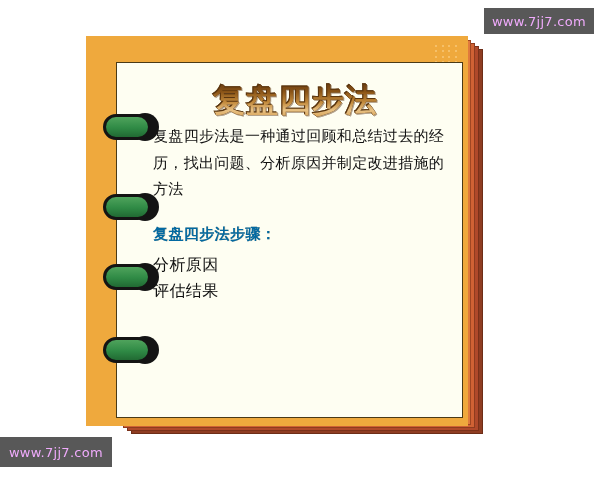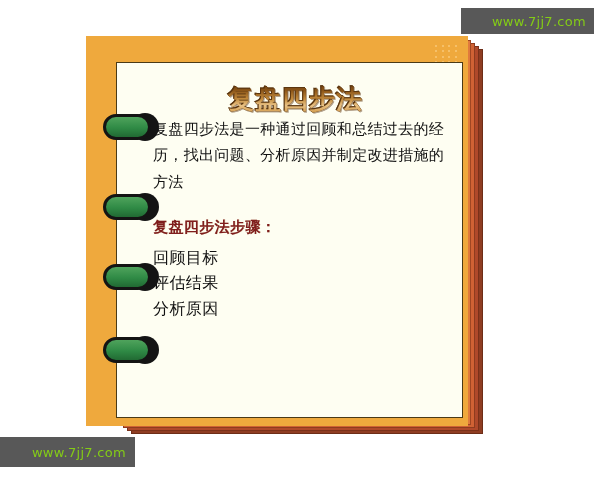"www.7jj7.com" .watermark { color: #84cc16 -> #f0abfc; padding-left: 23px -> none }
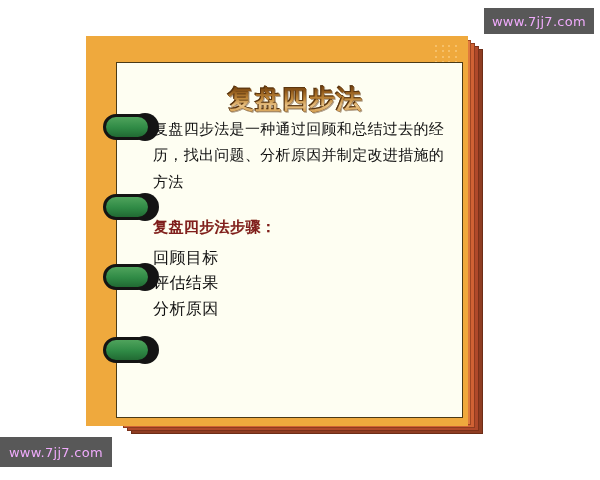"复盘四步法" .title { font-family: Liberation Sans, sans-serif -> Liberation Mono, monospace; font-size: 26px -> 32px }
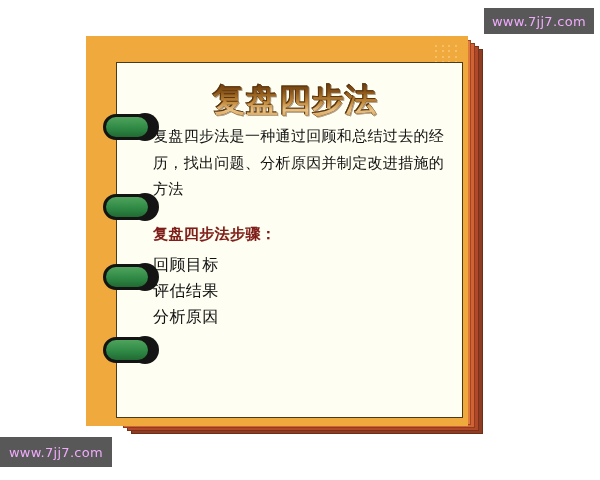"复盘四步法步骤：" .steps-heading { color: #7f1d1d -> #0369a1 }
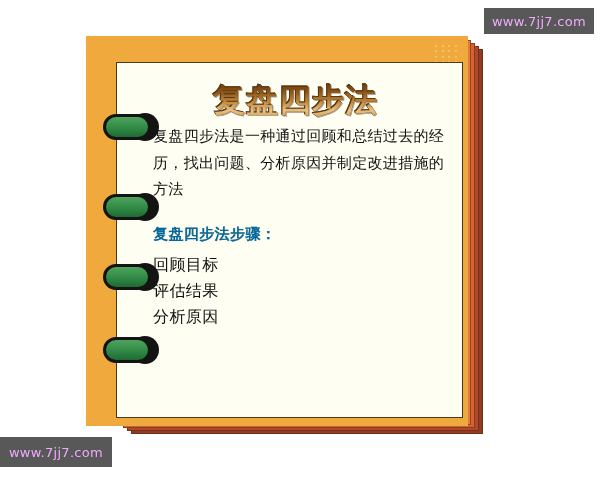"回顾目标" li { html: <li>回顾目标</li> -> none }
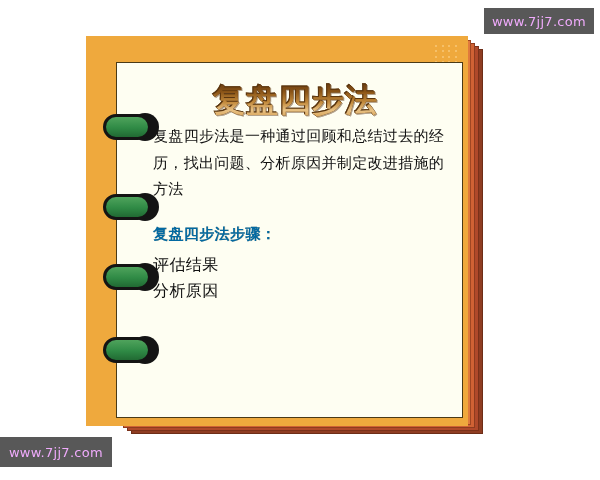"评估结果" li { order: before "分析原因" -> after "分析原因" }
